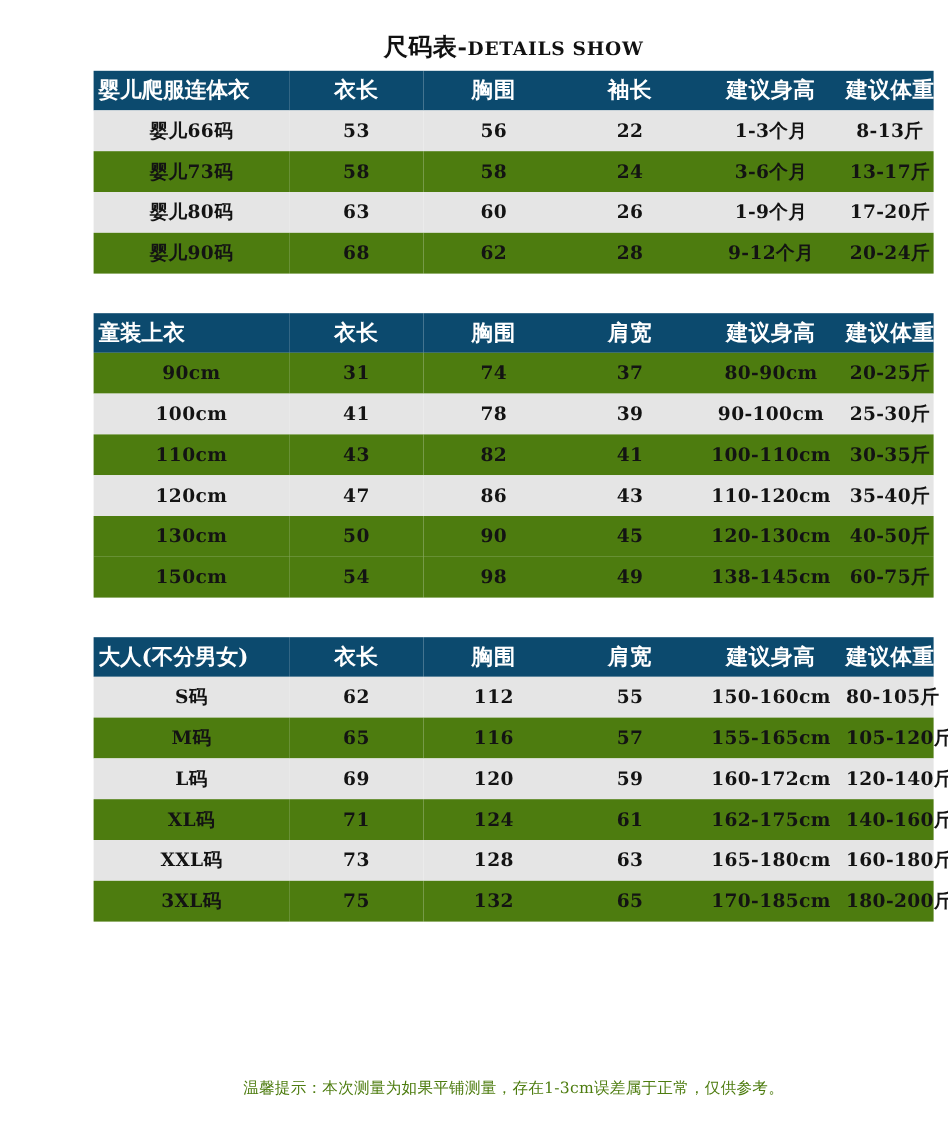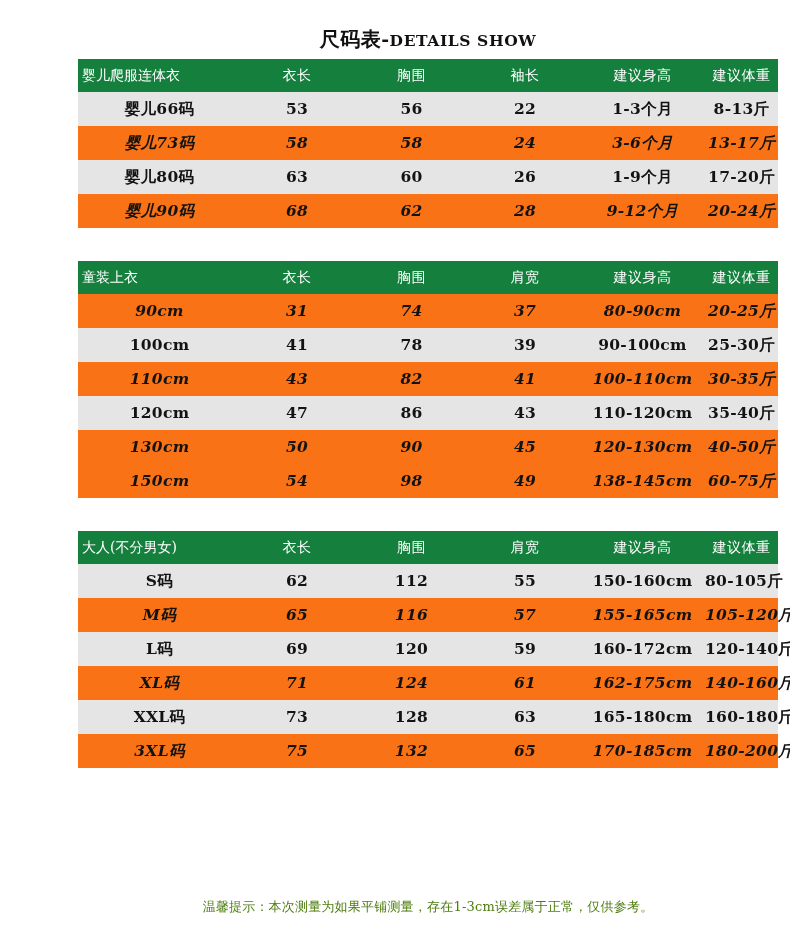"婴儿爬服连体衣" .size-table thead th { background: #15803d -> #0c4a6e; font-size: 14px -> 18px; font-weight: 400 -> 700 }
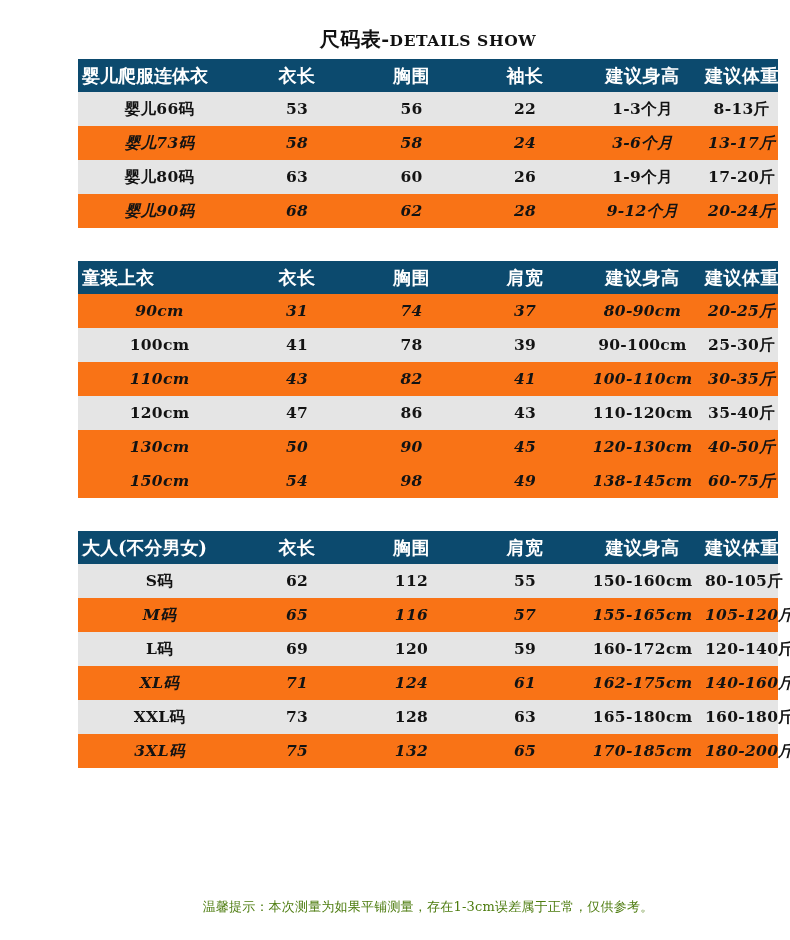"婴儿73码" .size-table tbody tr.even td { background: #f97316 -> #4d7c0f; font-style: italic -> none }
